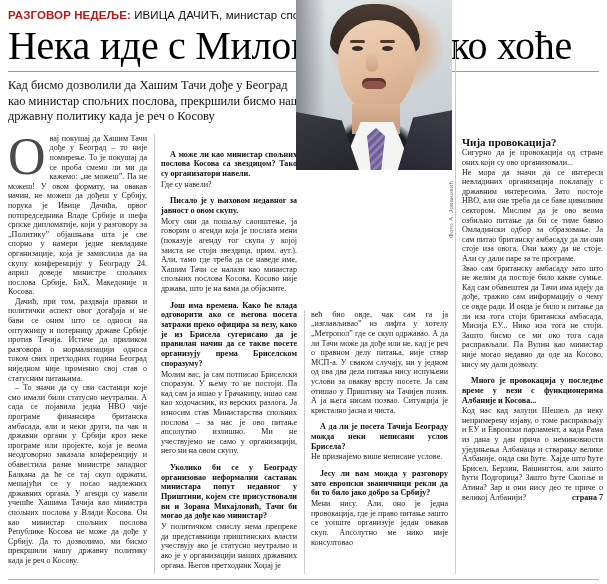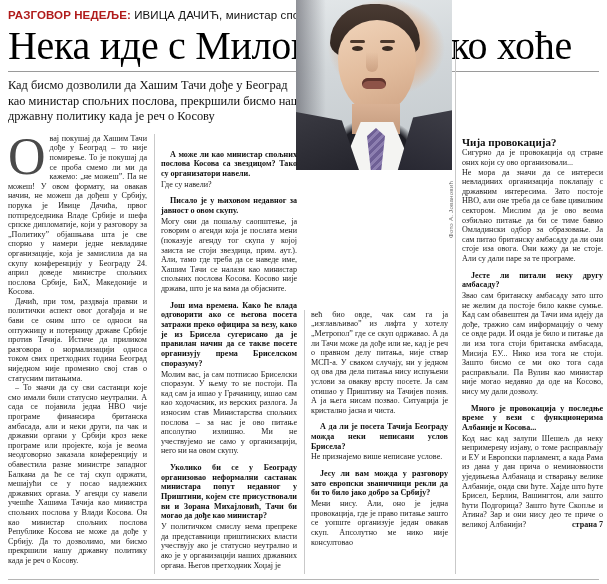"Јесте ли питали неку другу" p.q { html: <p>Јесте ли питали неку другу амбасаду?</p> -> none }
